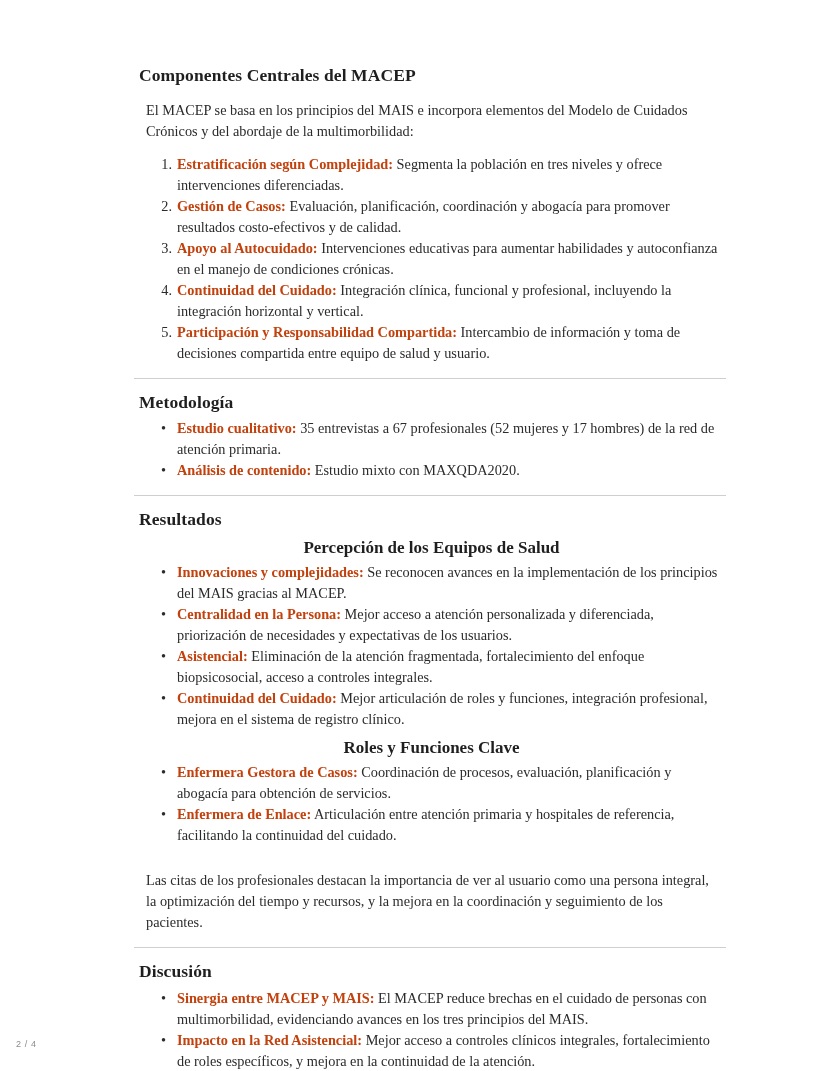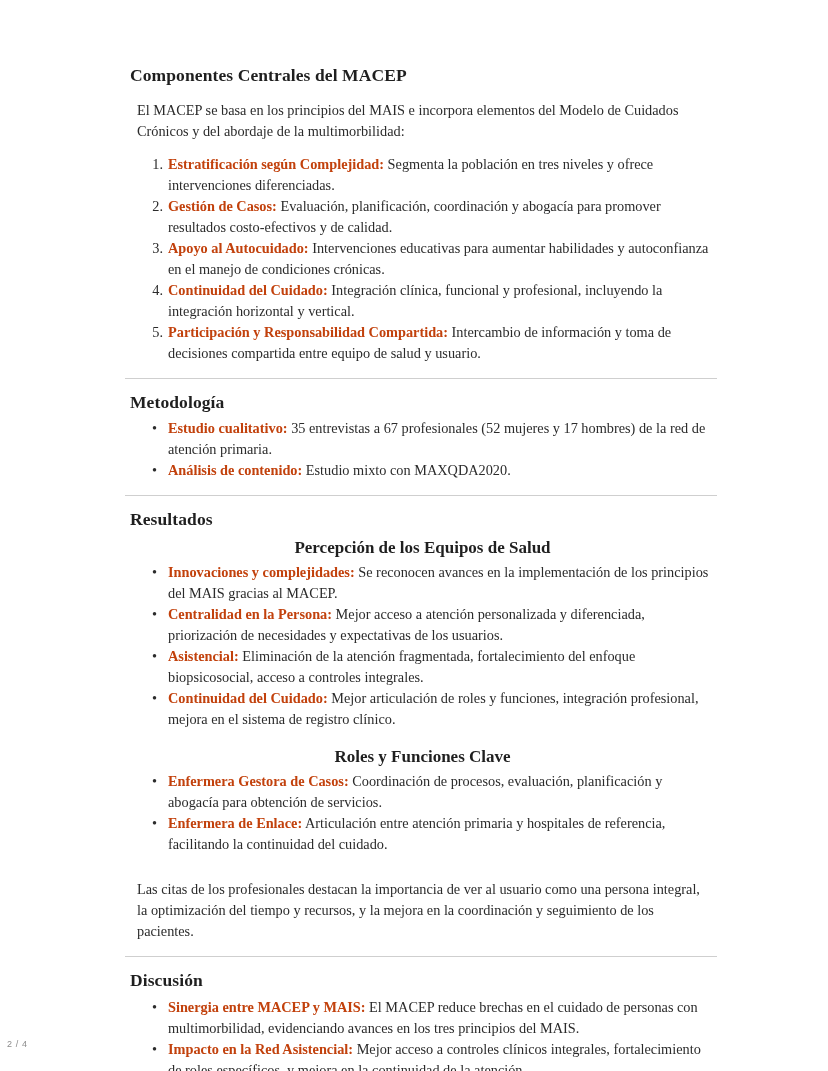"Componentes Centrales del MACEP" .page { left: 7px -> 16px }
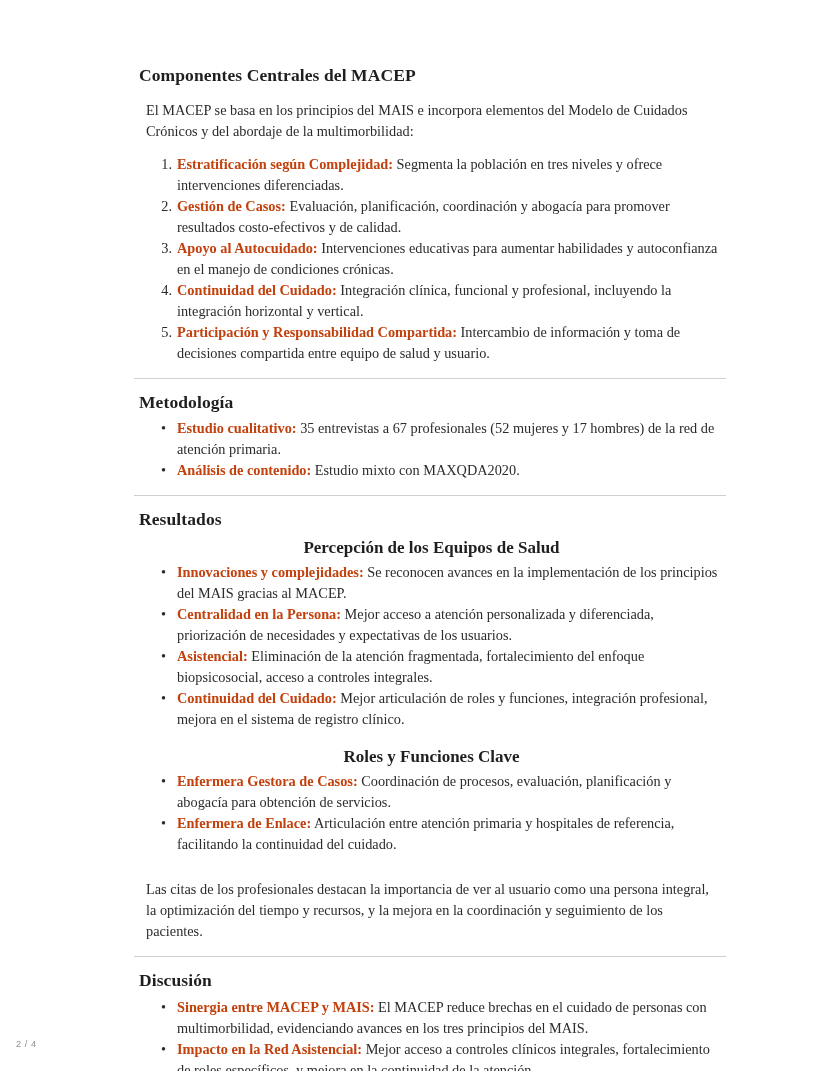"Roles y Funciones Clave" h3.sub-title.spaced { margin-top: 15px -> 6px }
